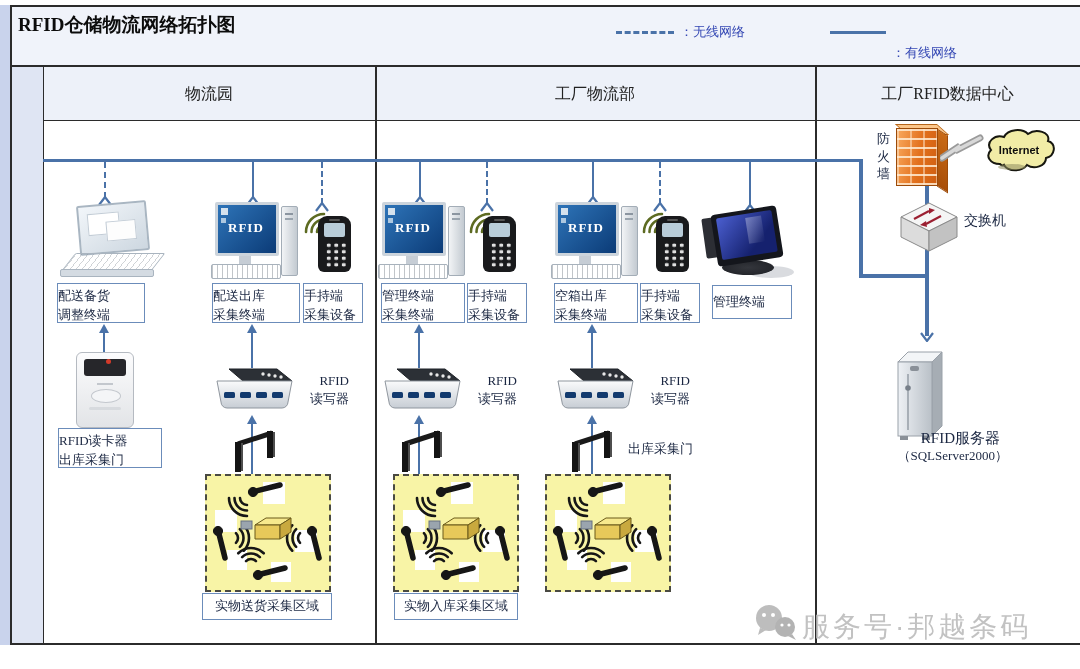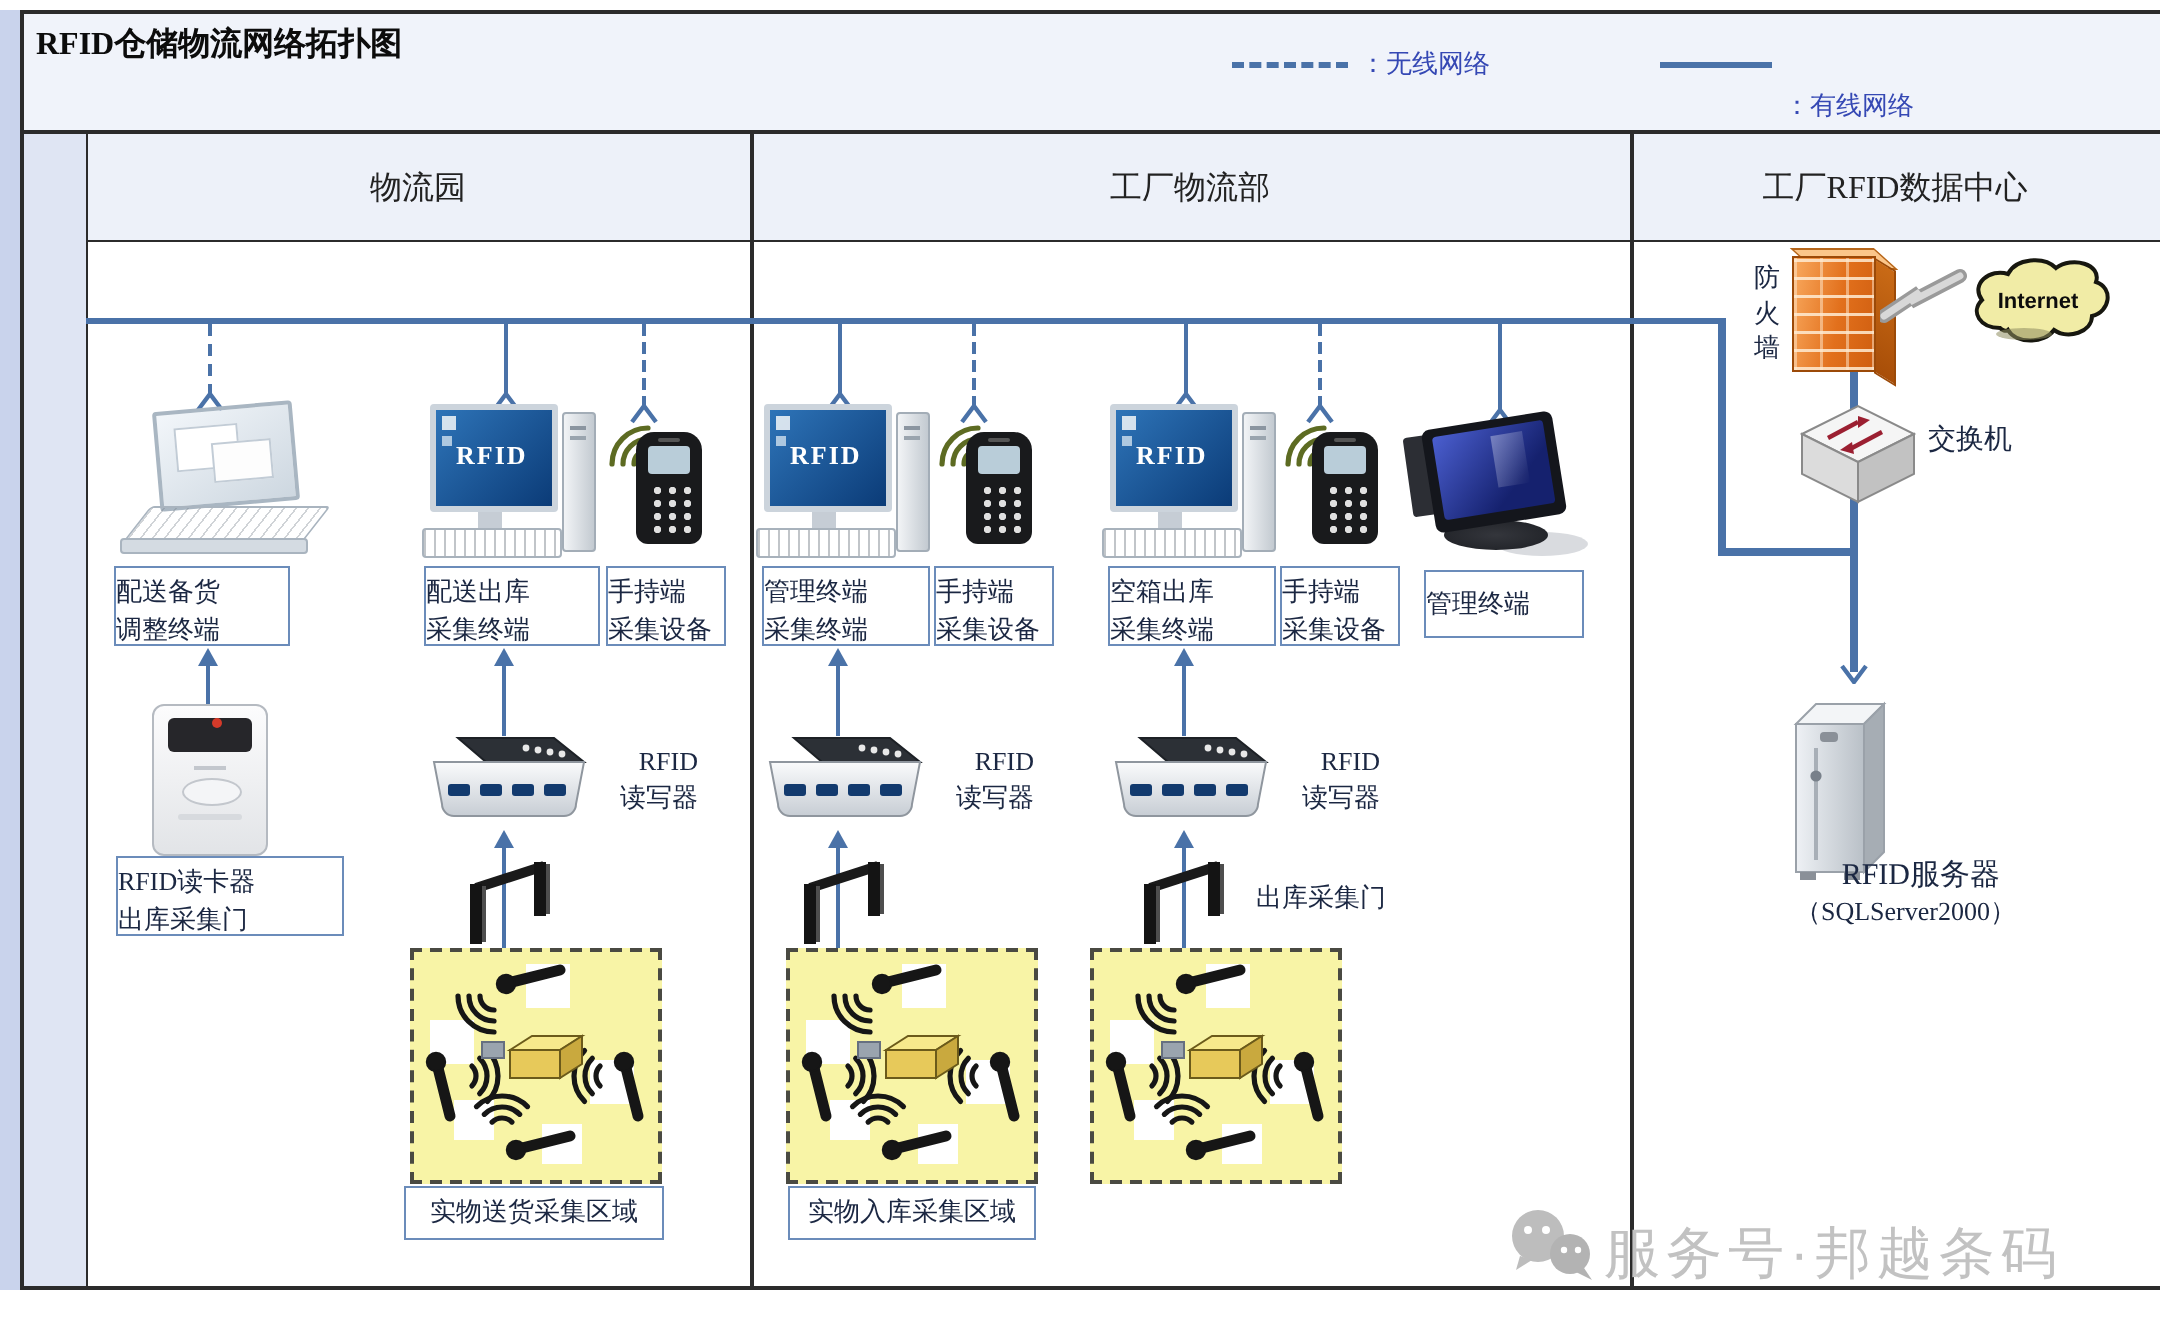"RFID仓储物流网络拓扑图" .title { font-size: 16px -> 19px }
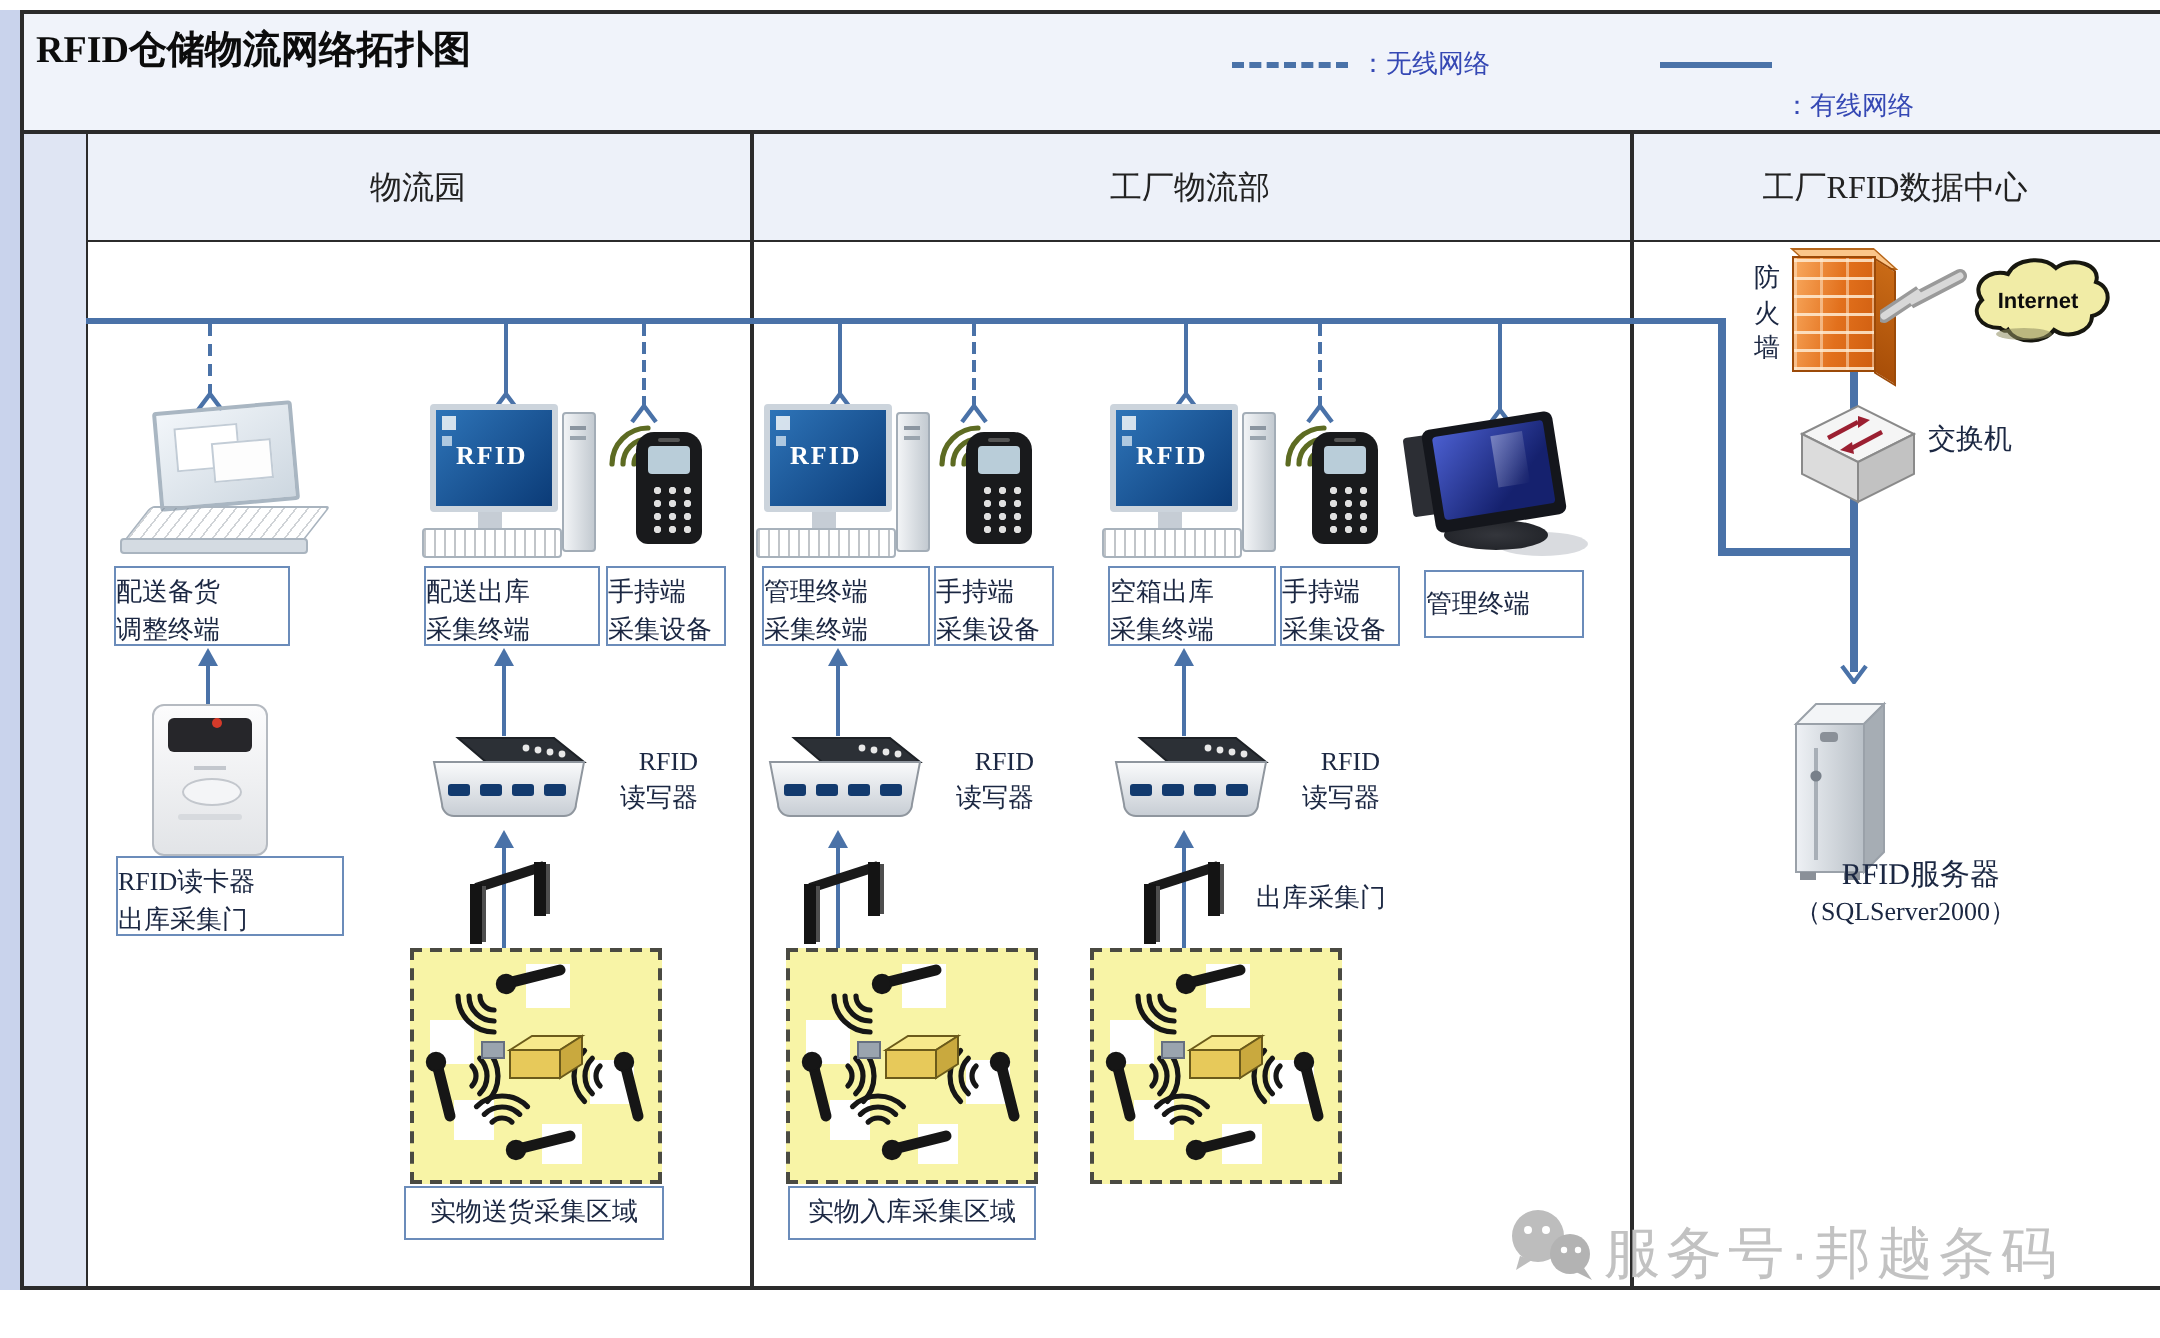"RFID读卡器" div.lblbox { width: 114px -> 104px }
